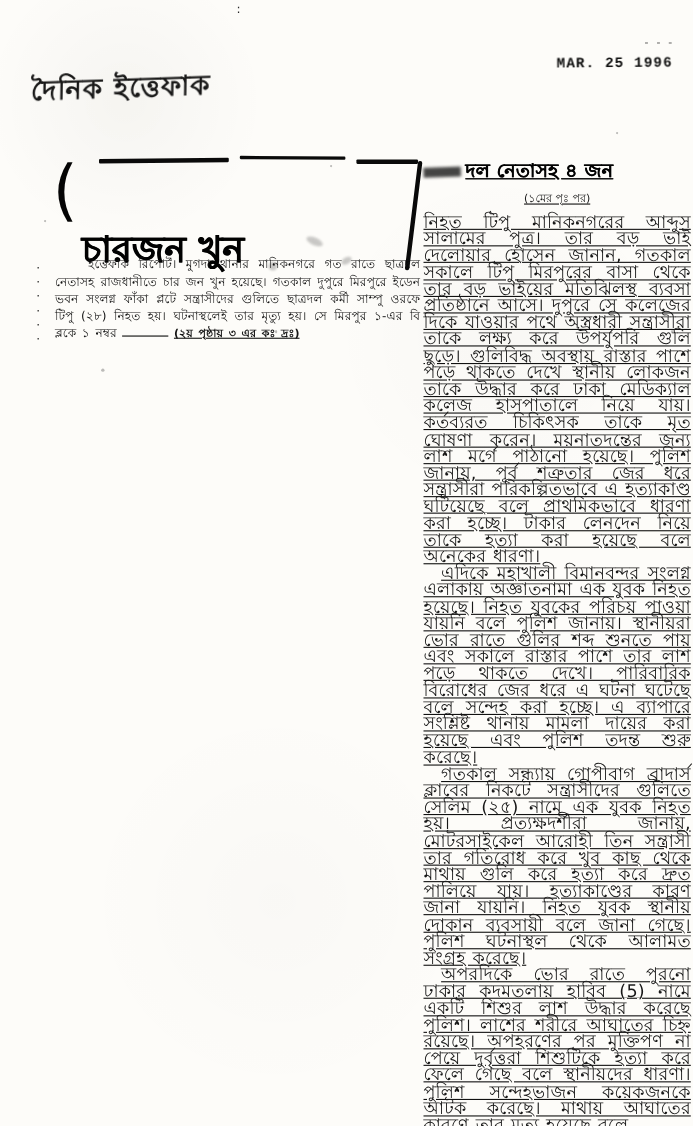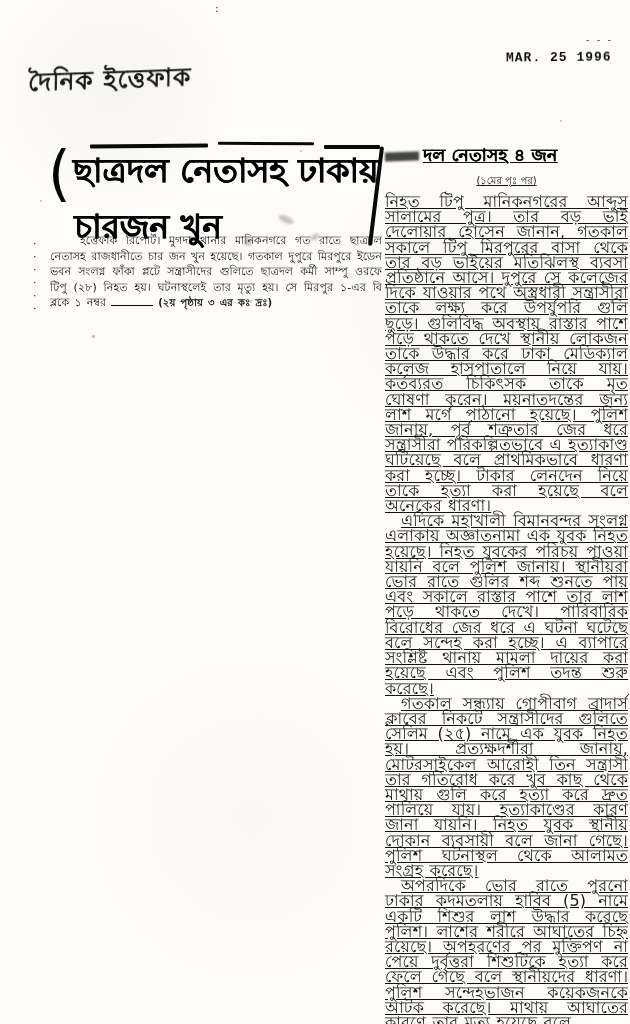"ছাত্রদল নেতাসহ ঢাকায়" span.hl-text { html: <span>ছাত্রদল নেতাসহ ঢাকায়</span> -> none }
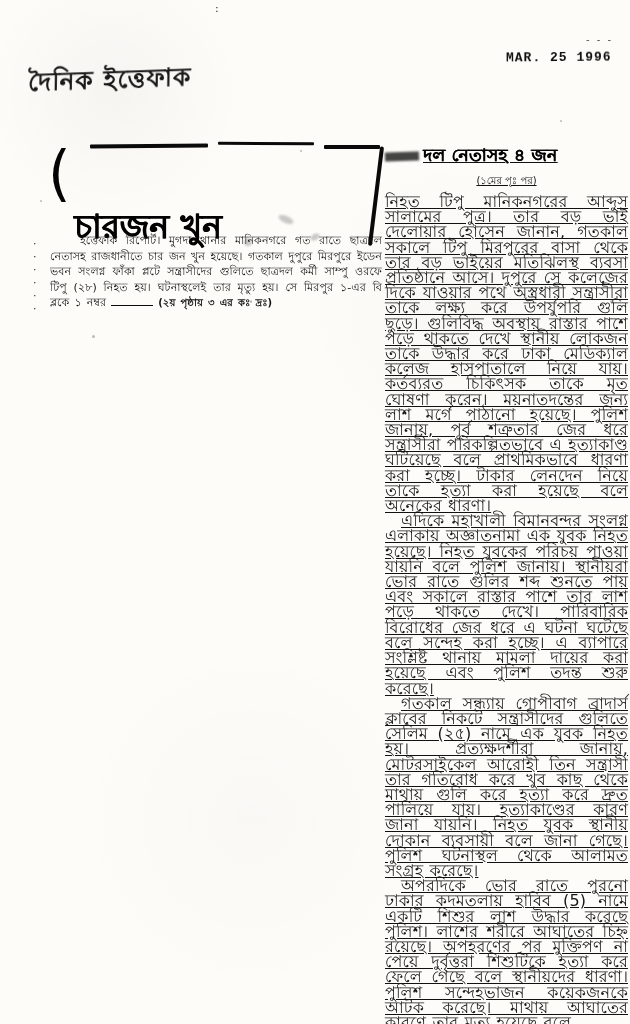"(২য় পৃষ্ঠায় ৩ এর কঃ" .lead-note { text-decoration: none -> underline }
